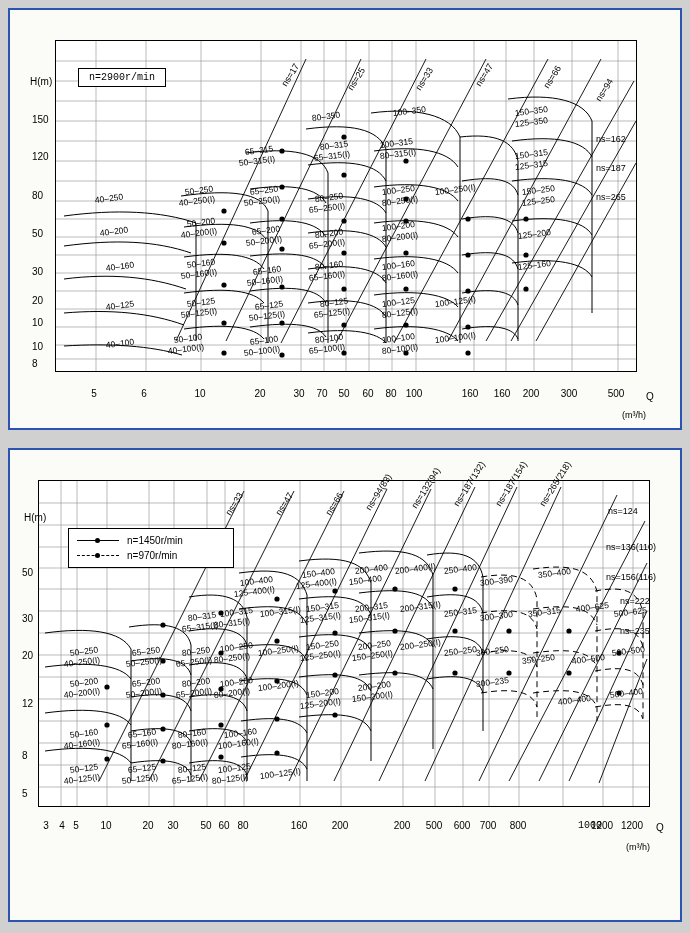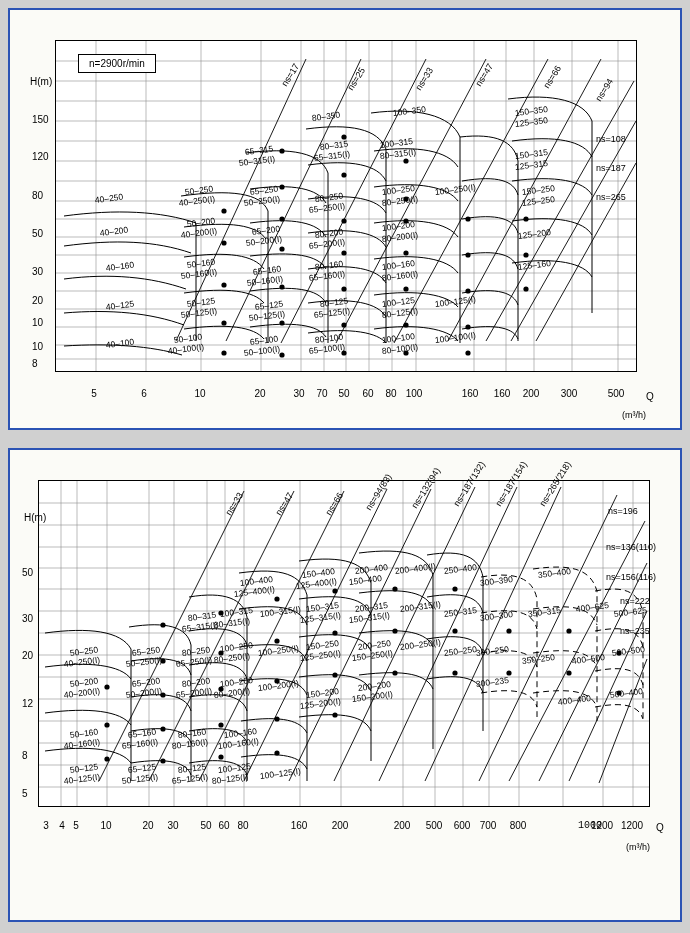"n=2900r/min" div.titlebox { font-family: none -> Liberation Mono, monospace; top: 44px -> 58px }
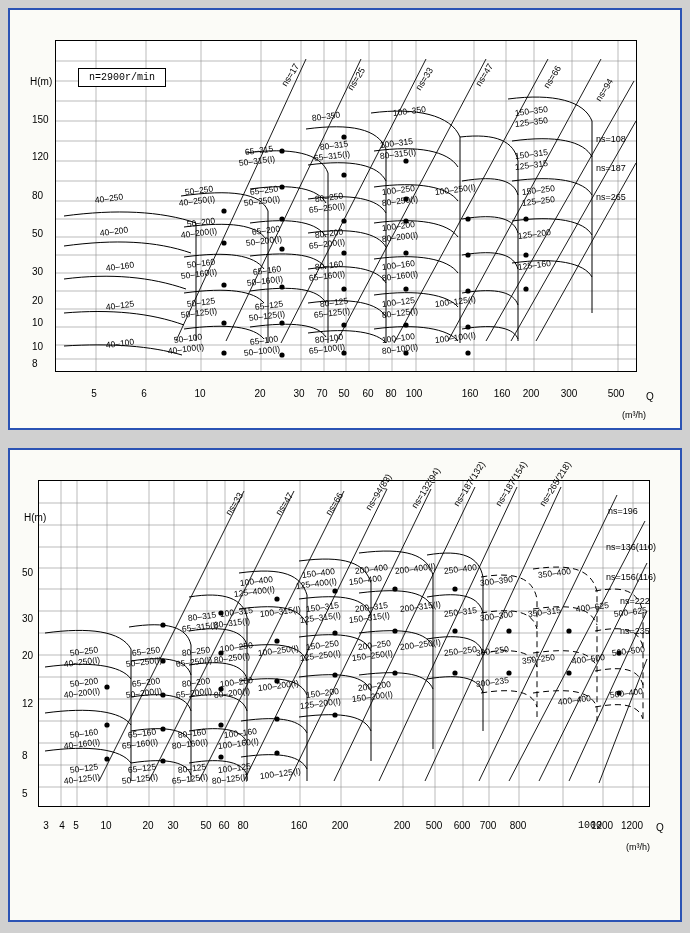"ns=108" div.ns-lbl { text: 108 -> 162 }
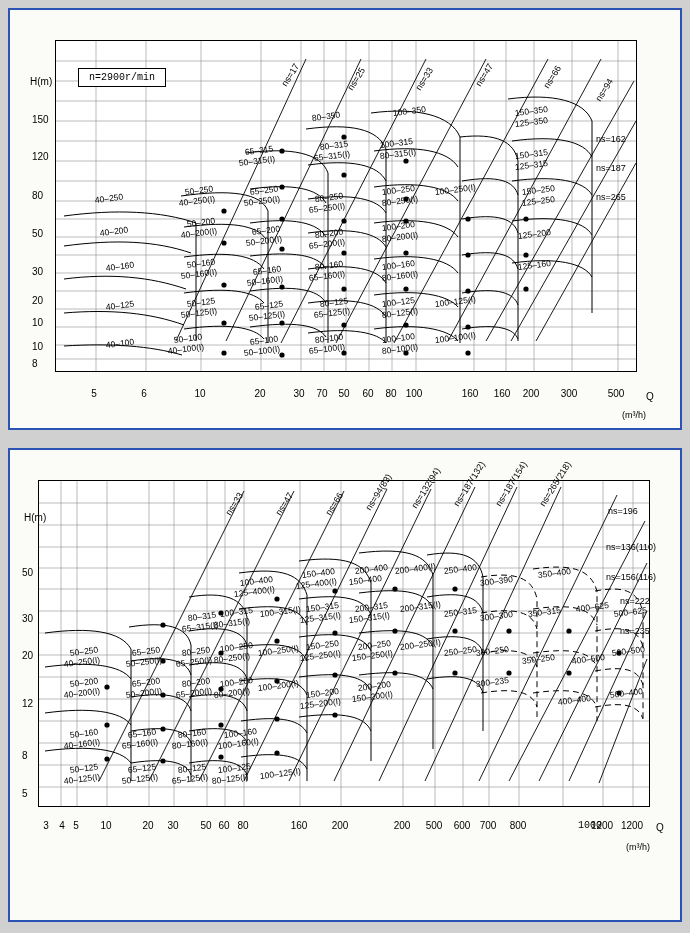"ns=196" div.ns-lbl { text: 196 -> 124 }
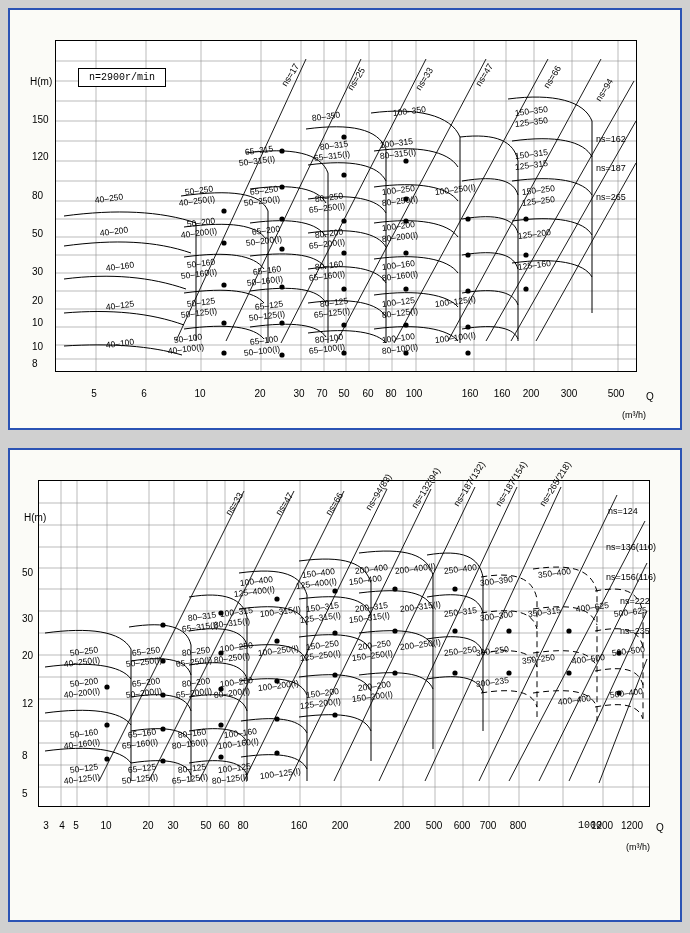"n=1450r/min" div.legend { html: none -> <div> <div> <span> <span></span> </span> <span>n=1450r/min</span> </div> <div> <span> <span></span> </span> <span>n=970r/min</span> </div> </div> }
